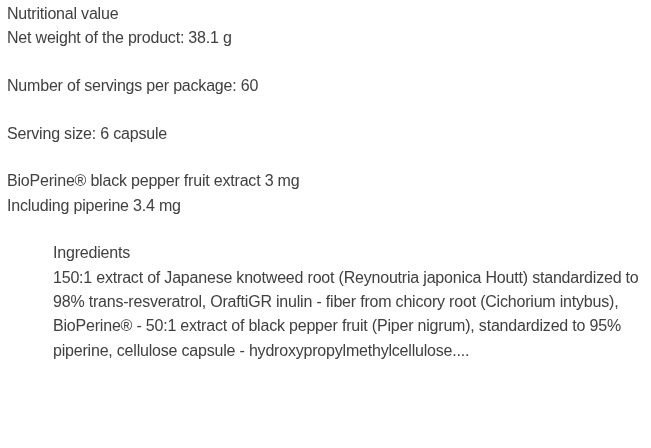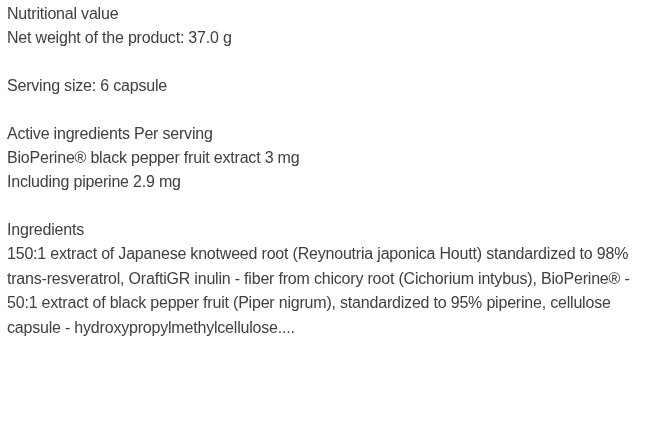"Net weight of the product:" div.line { text: 37.0 -> 38.1 }
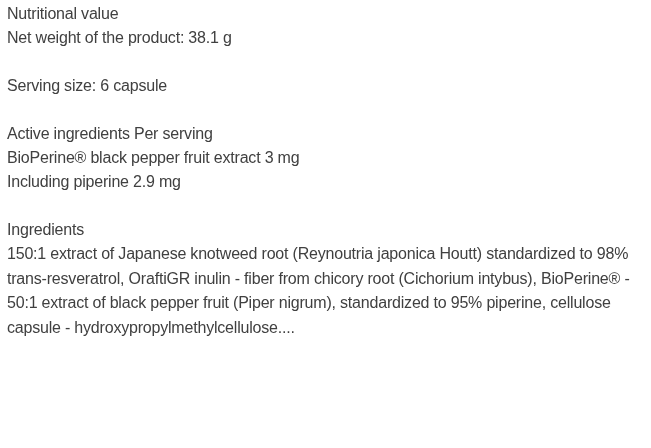"Number of servings per package:" div.section { html: none -> <div> <div>Number of servings per package: 60</div> </div> }
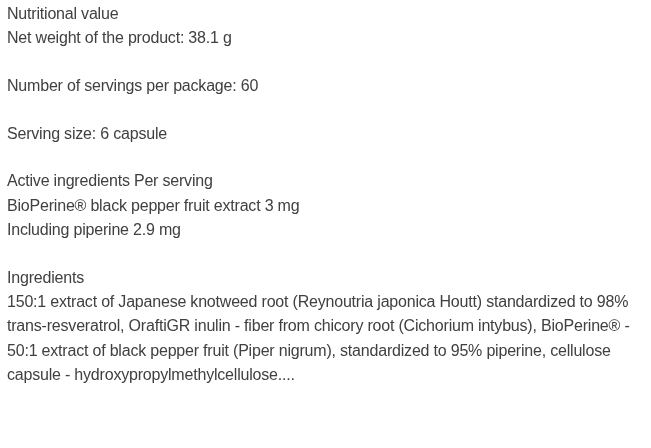"Active ingredients Per serving" div.line { html: <div>Active ingredients Per serving</div> -> none }
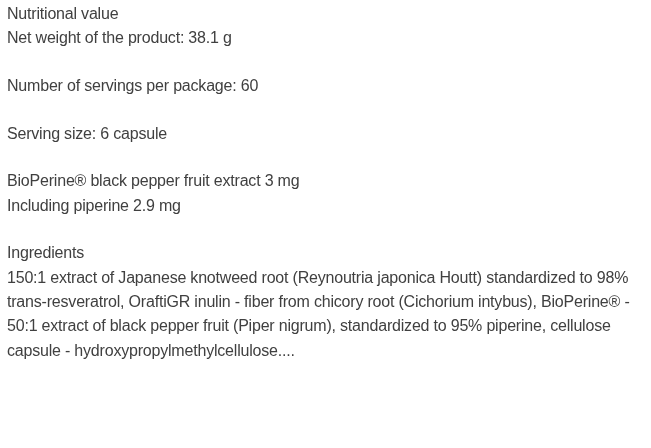"Including piperine 2.9 mg" div.line { text: 2.9 -> 3.4 }
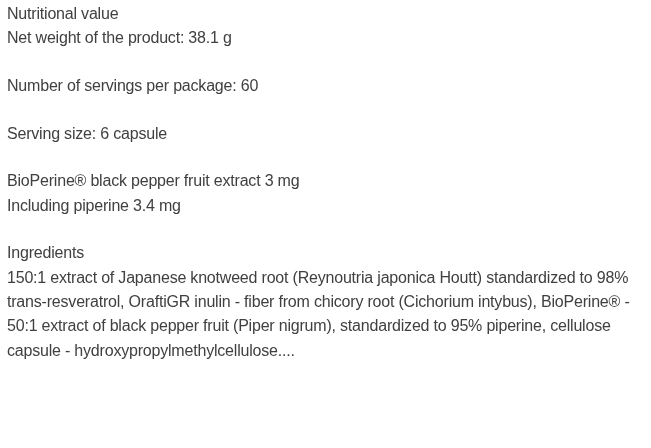"Ingredients" .section:last-child { margin-left: none -> 46px }
